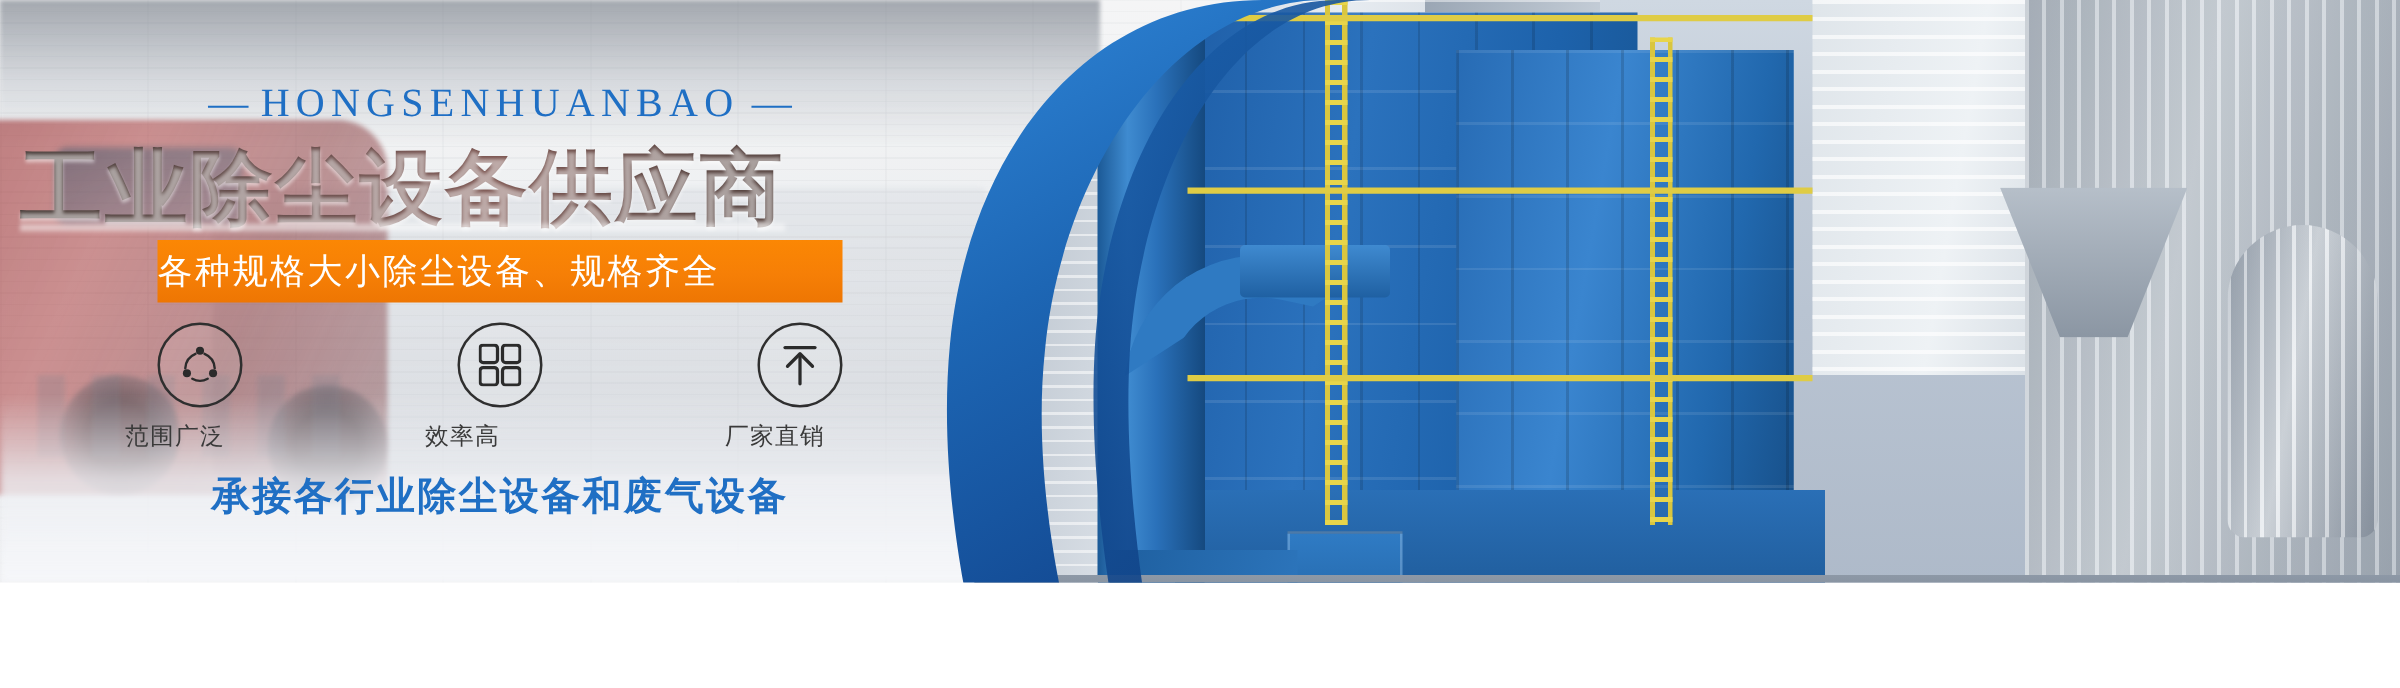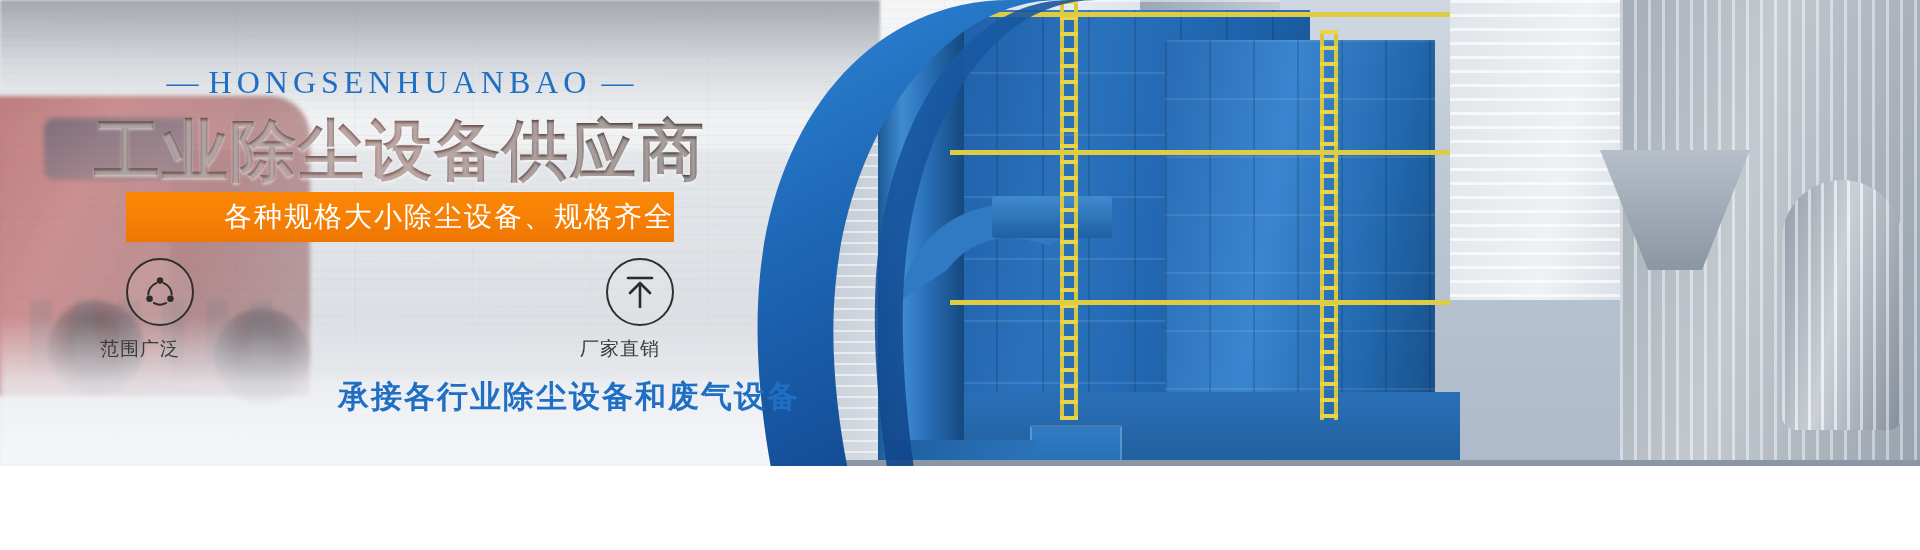"工业除尘设备供应商" .headline { left: 0 -> 16px; text-align: center -> none; text-decoration: none -> underline }
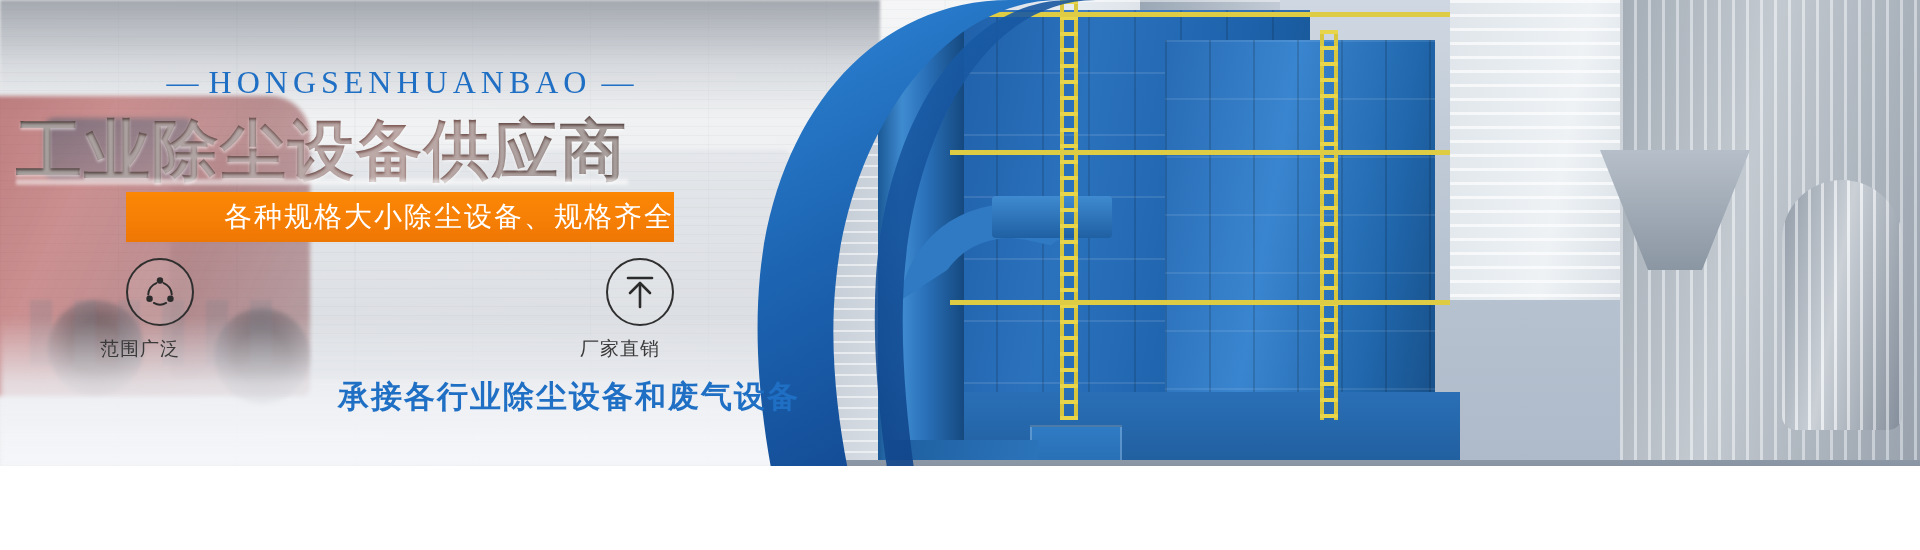"各种规格大小除尘设备、规格齐全" .orange-bar { justify-content: flex-end -> flex-start }
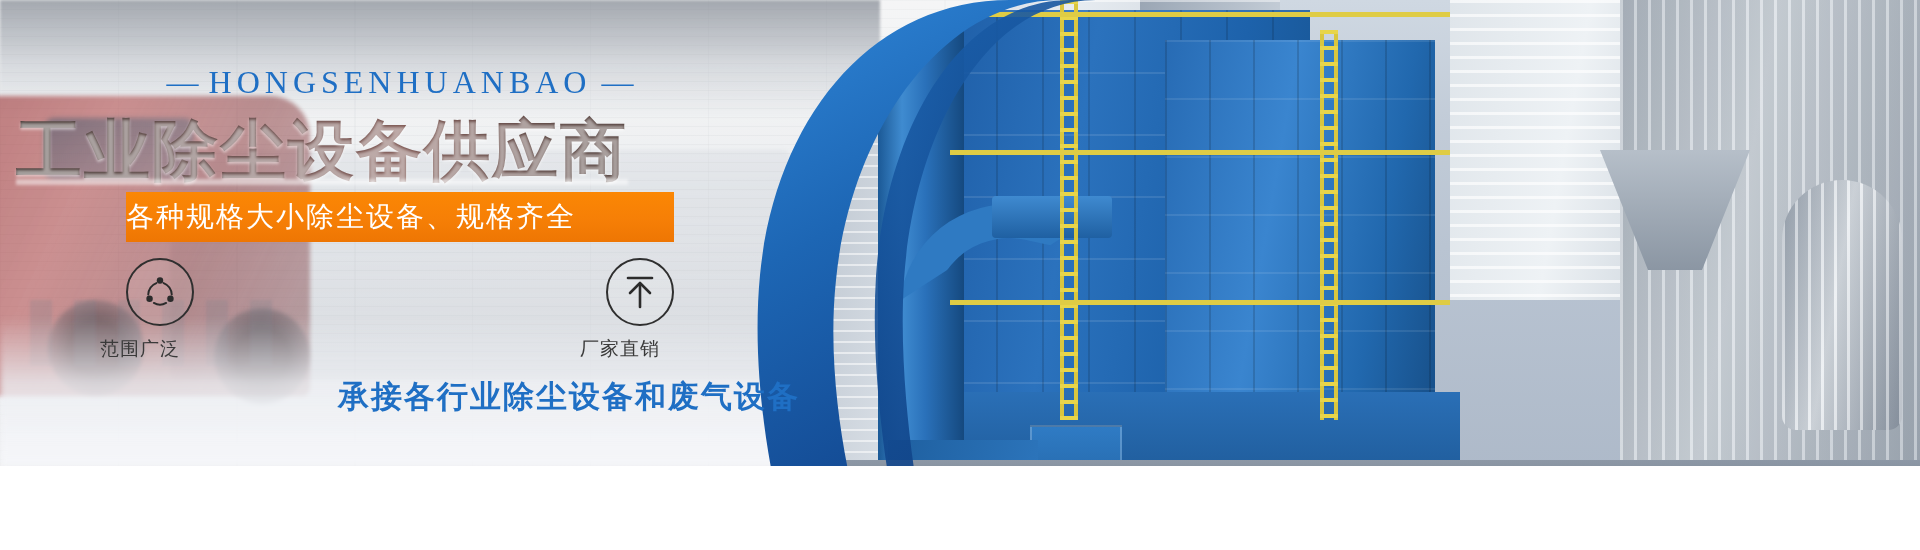"效率高" div.feature { html: none -> <div> <div> <svg> <rect></rect> <rect></rect> <rect></rect> <rect></rect> </svg> </div> <div>效率高</div> </div> }
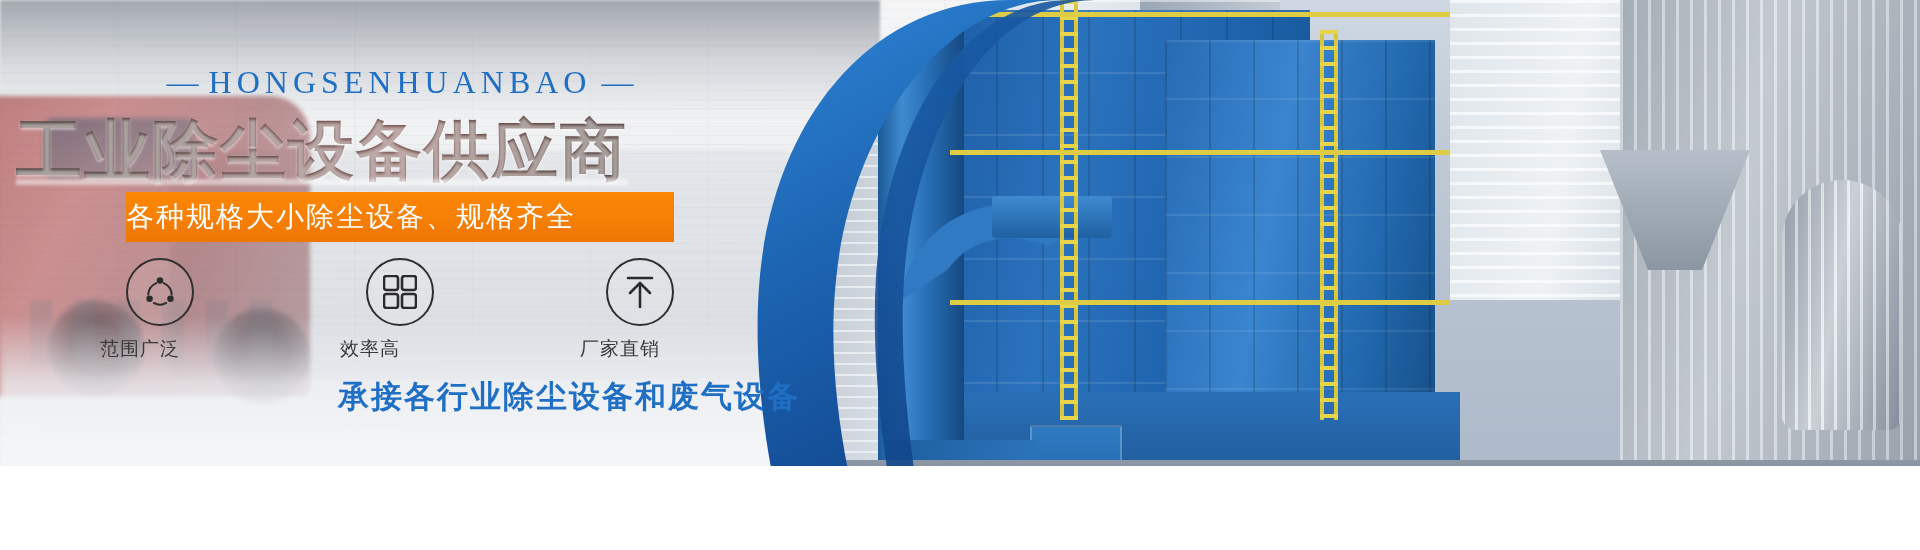"承接各行业除尘设备和废气设备" .tagline { text-align: right -> center }
